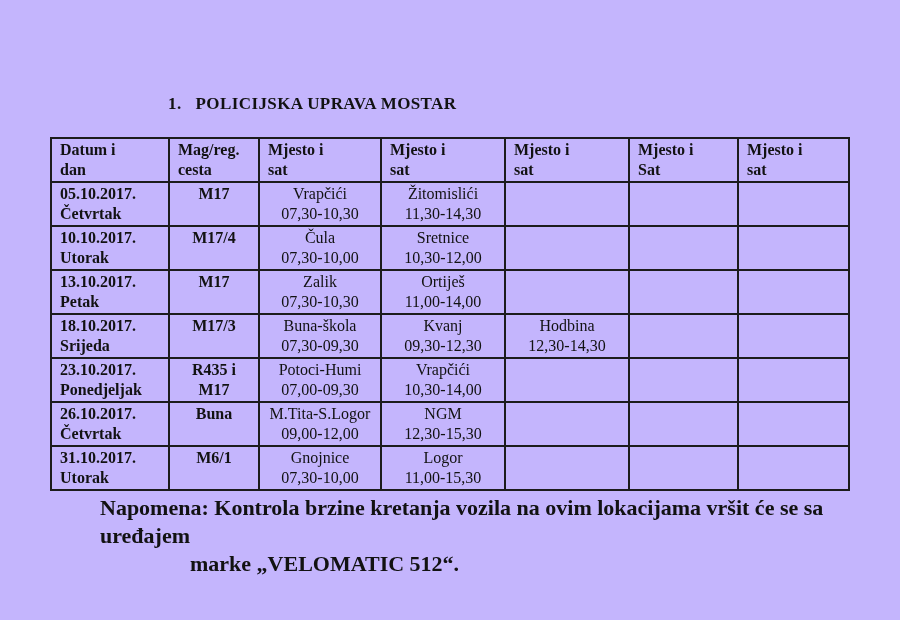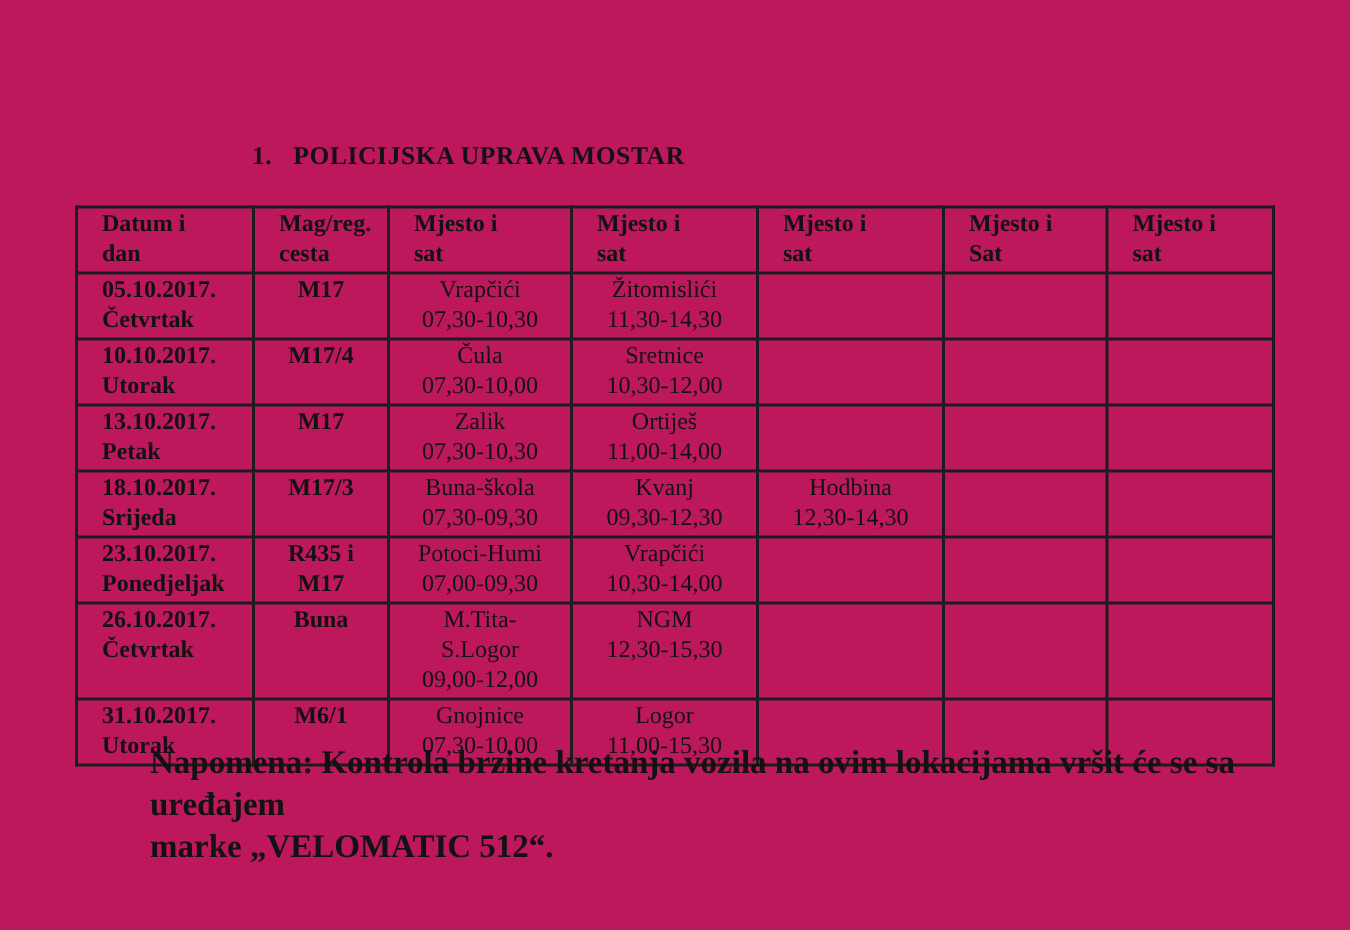"1. POLICIJSKA UPRAVA MOSTAR" .page { background: #be185d -> #c4b5fd }
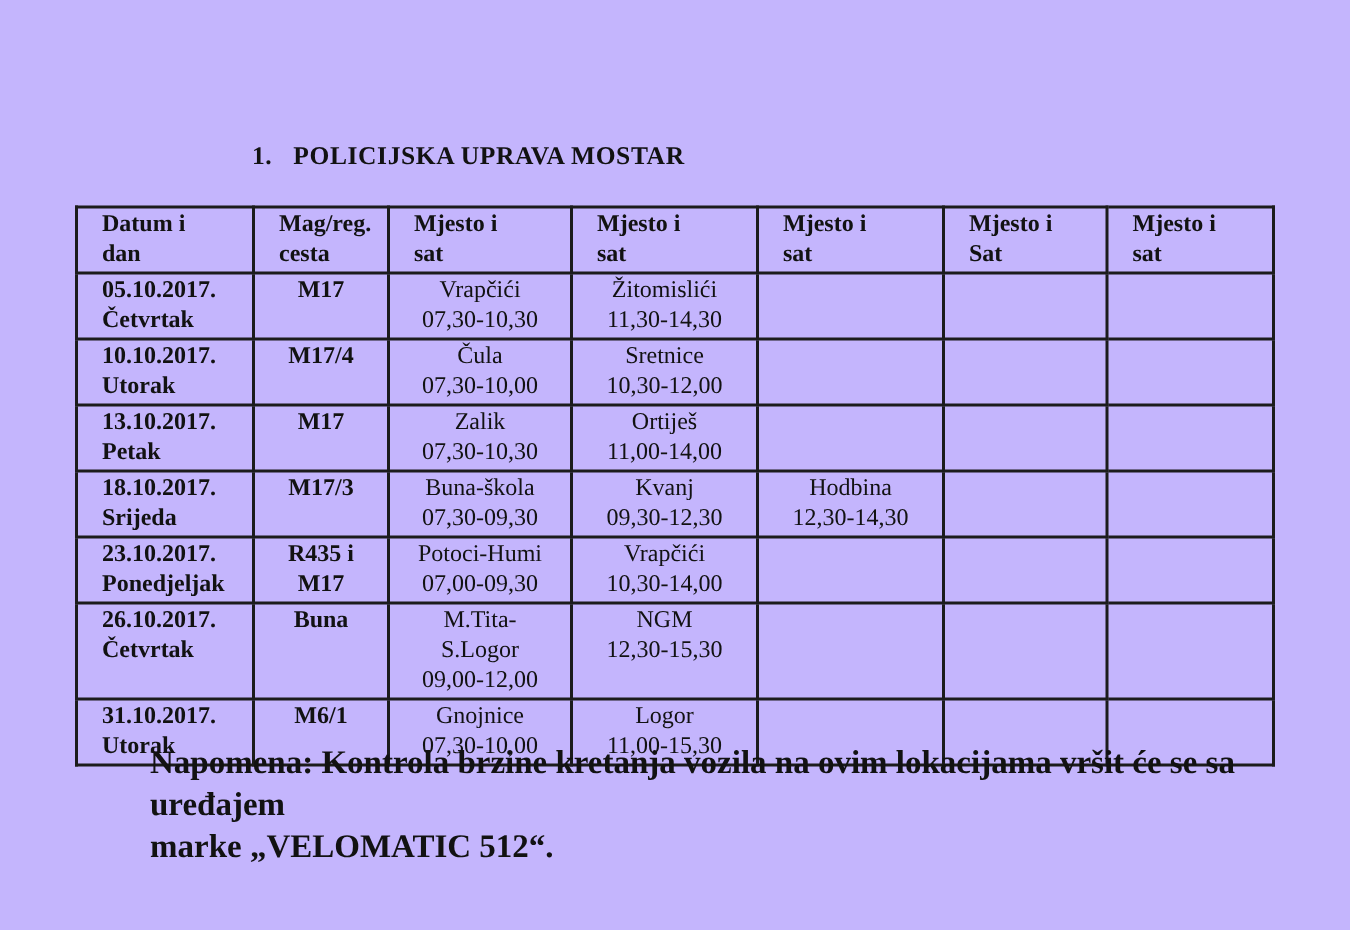"Datum i" table.schedule td { padding: 1px 16px -> 1px 8px }
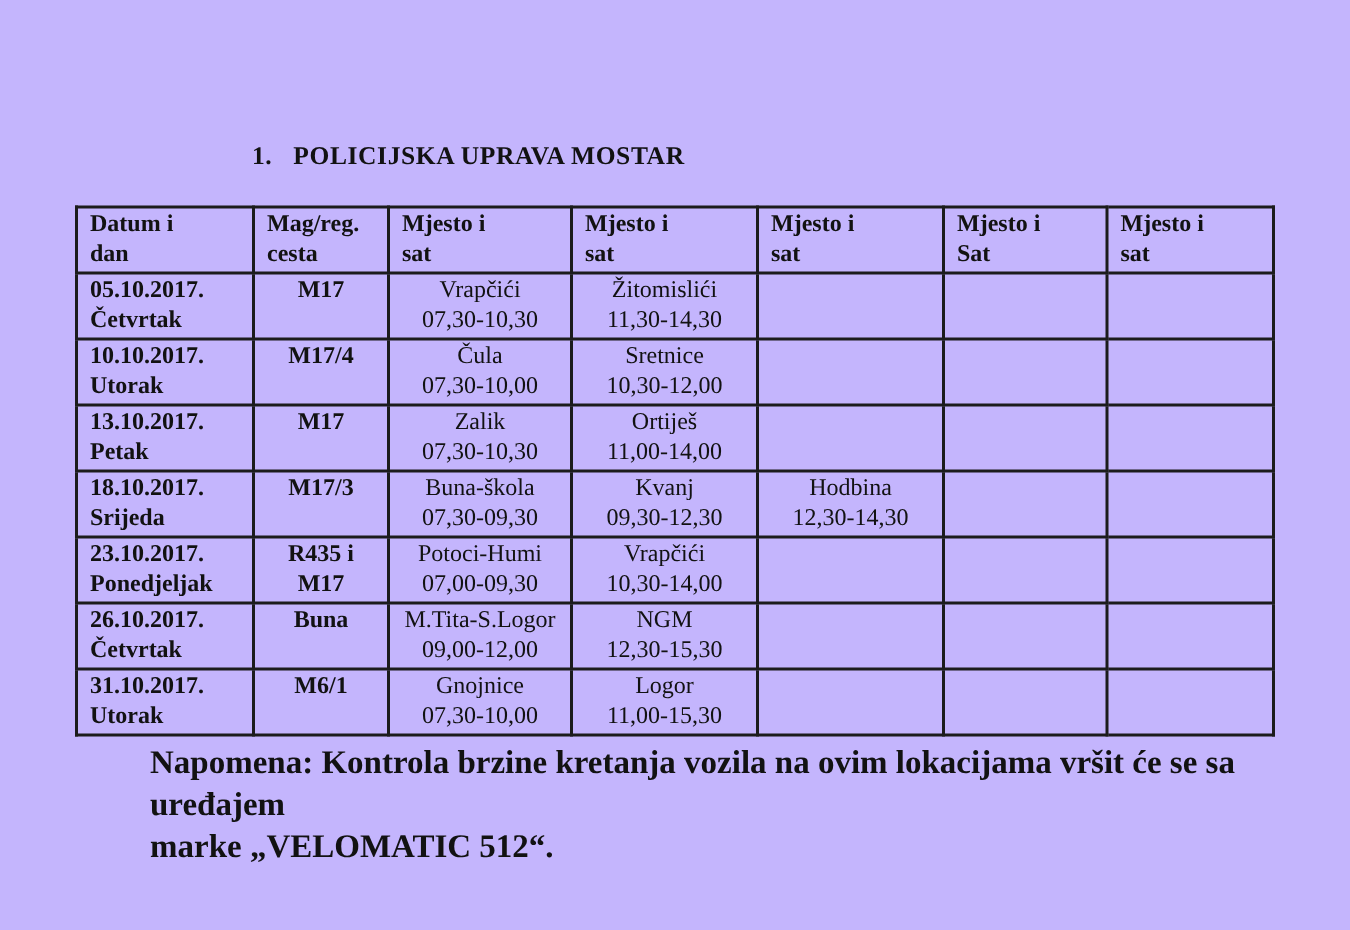"marke „VELOMATIC 512“." .note .line2 { margin-left: none -> 90px }
